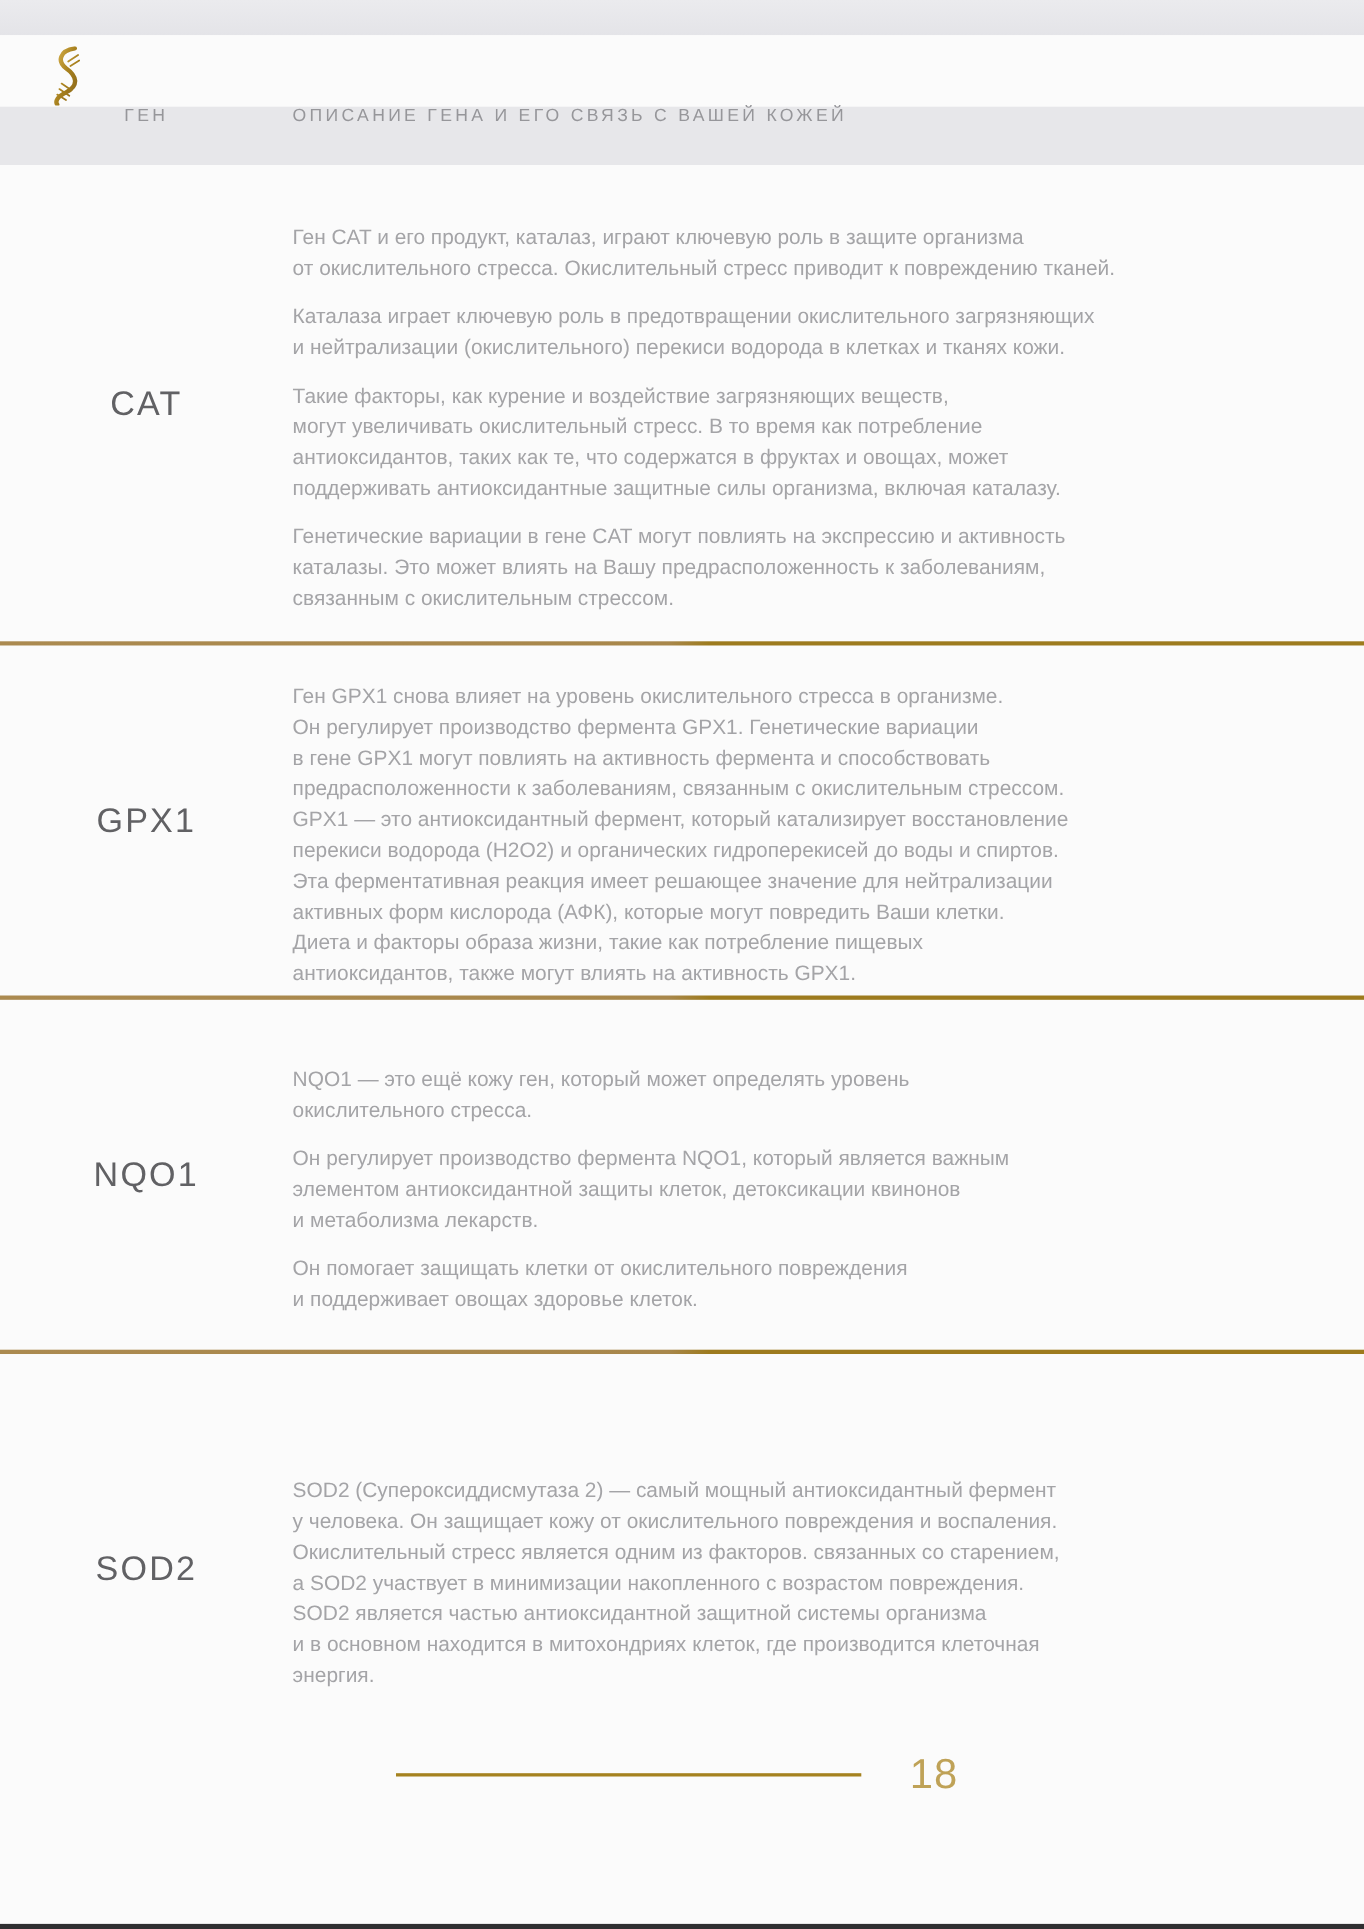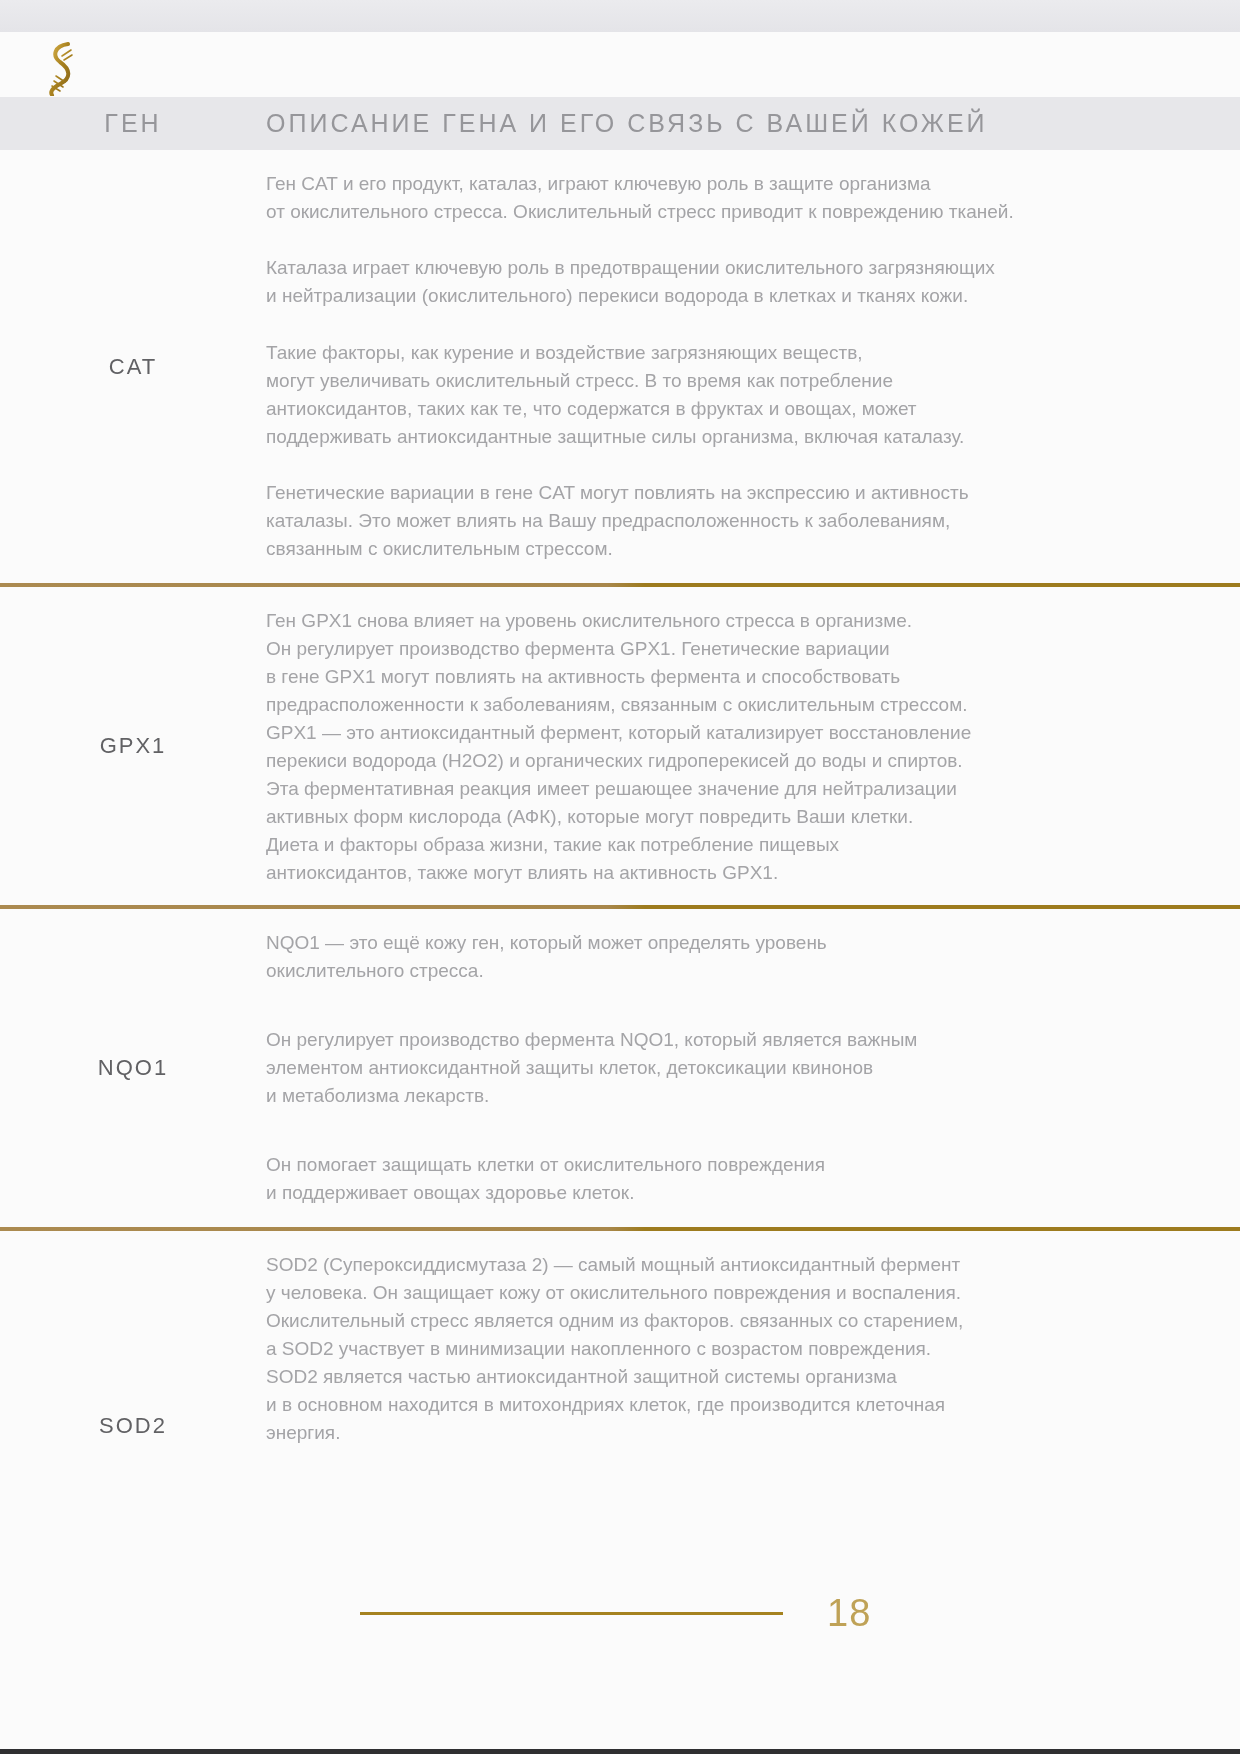"ГЕН" .table-header { align-items: center -> none; font-size: 25px -> 16px }
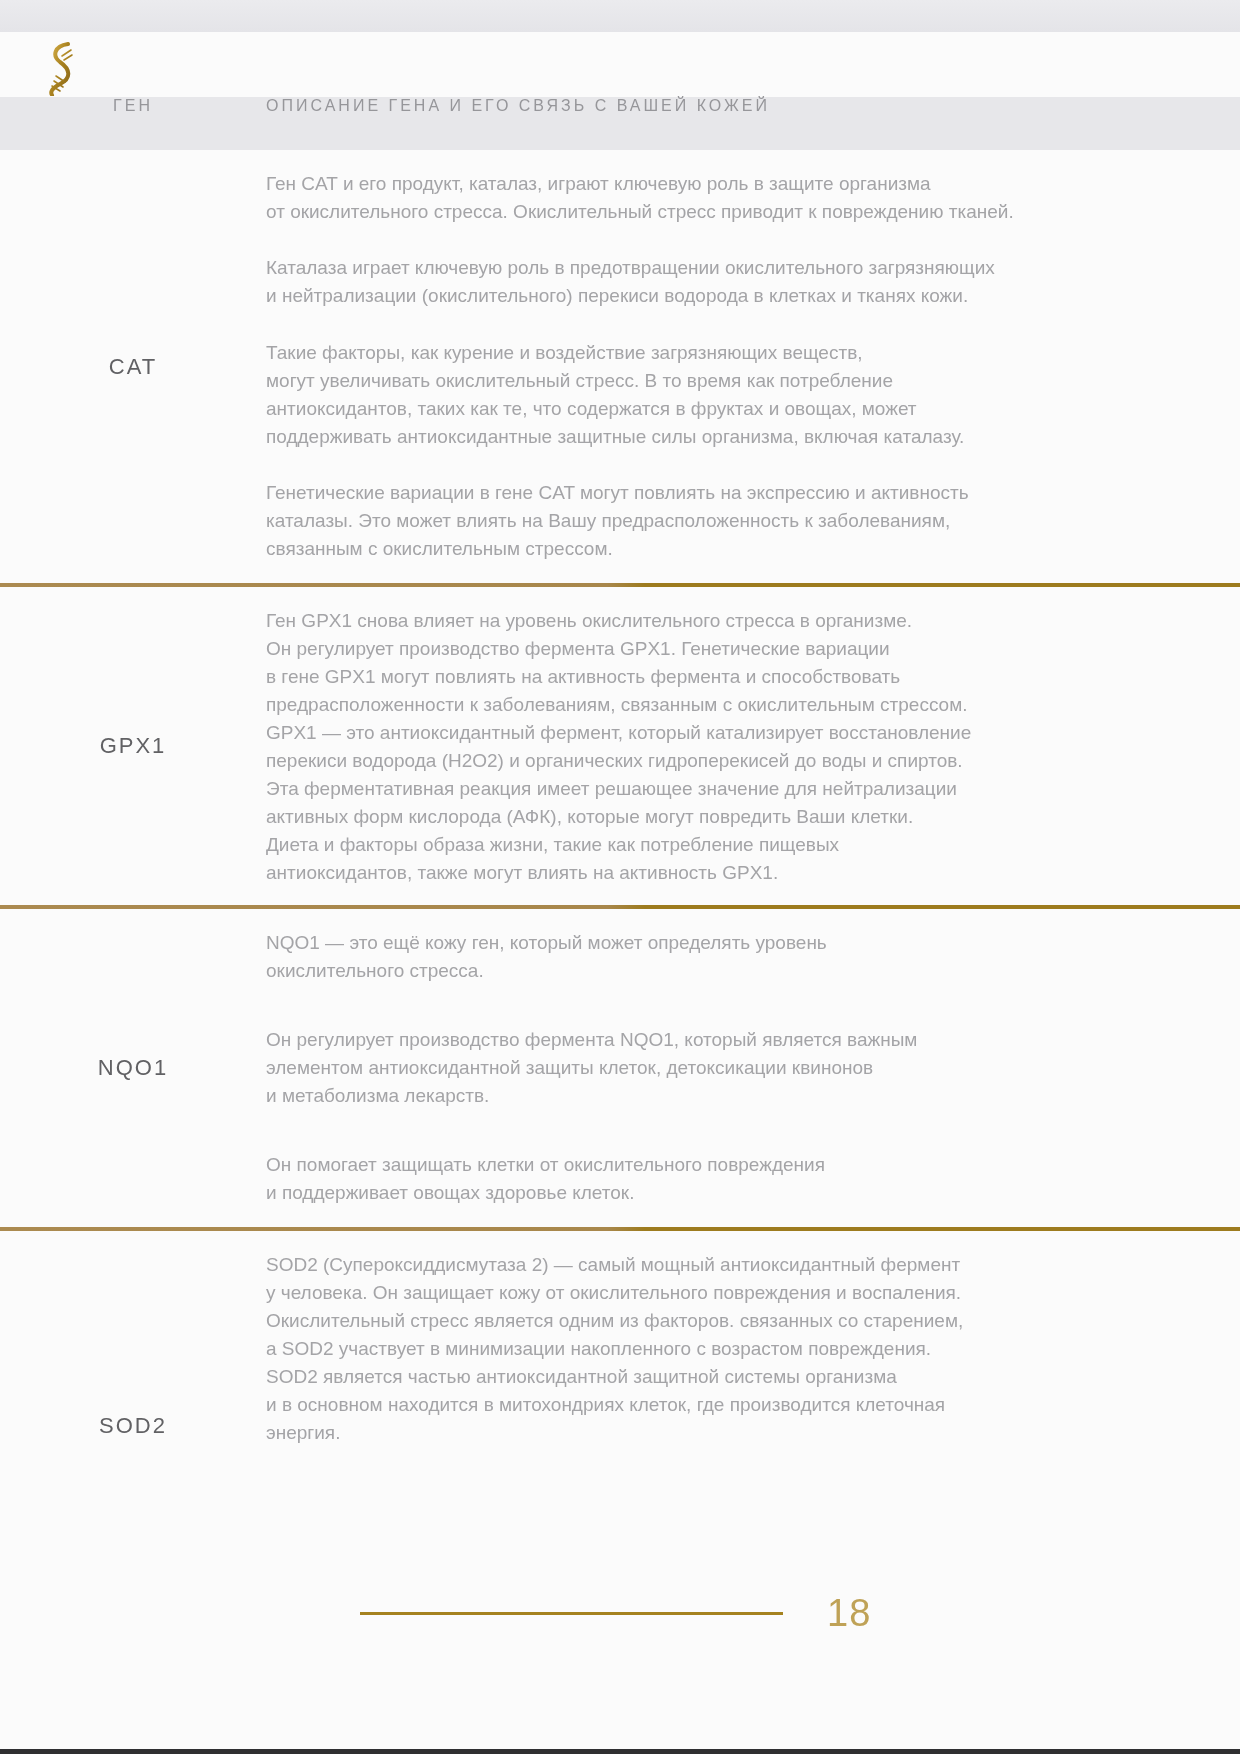"Ген CAT и его продукт," .gene-row .desc-cell { justify-content: space-between -> center; margin-top: none -> 28px }
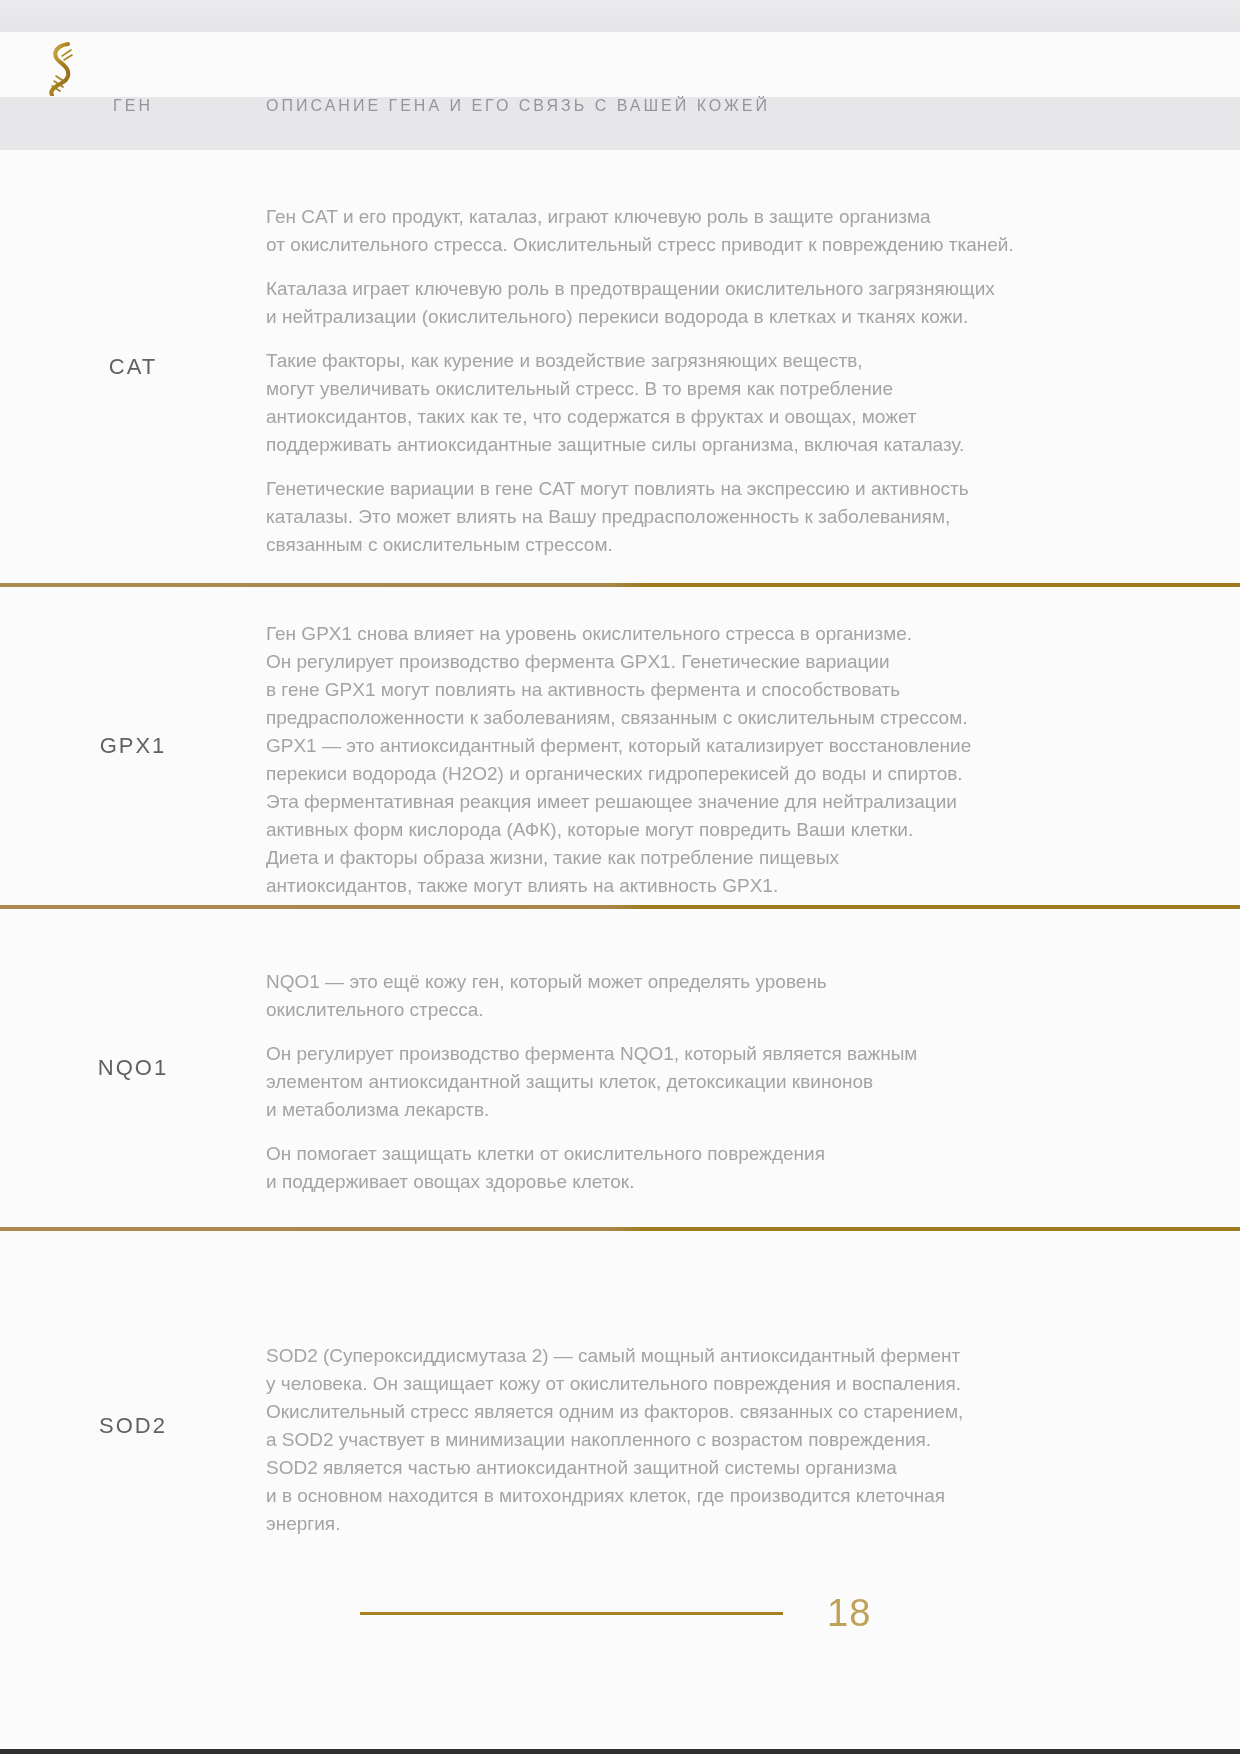"CAT" .gene-row .gene-cell { font-size: 22px -> 31px }
